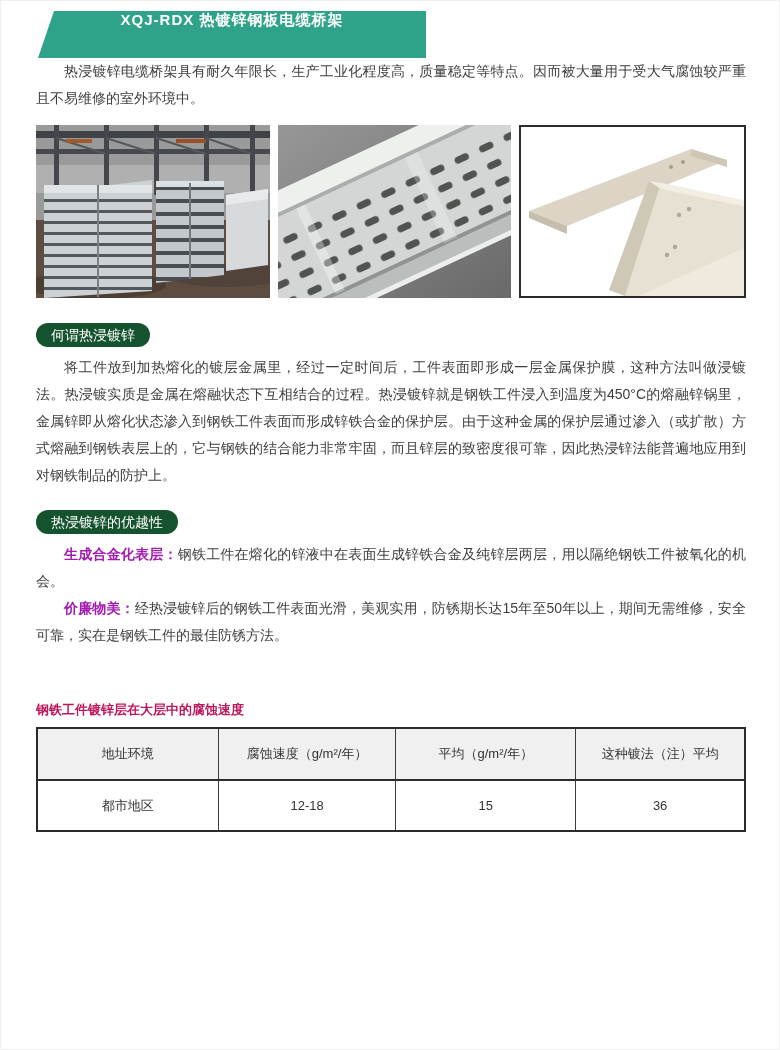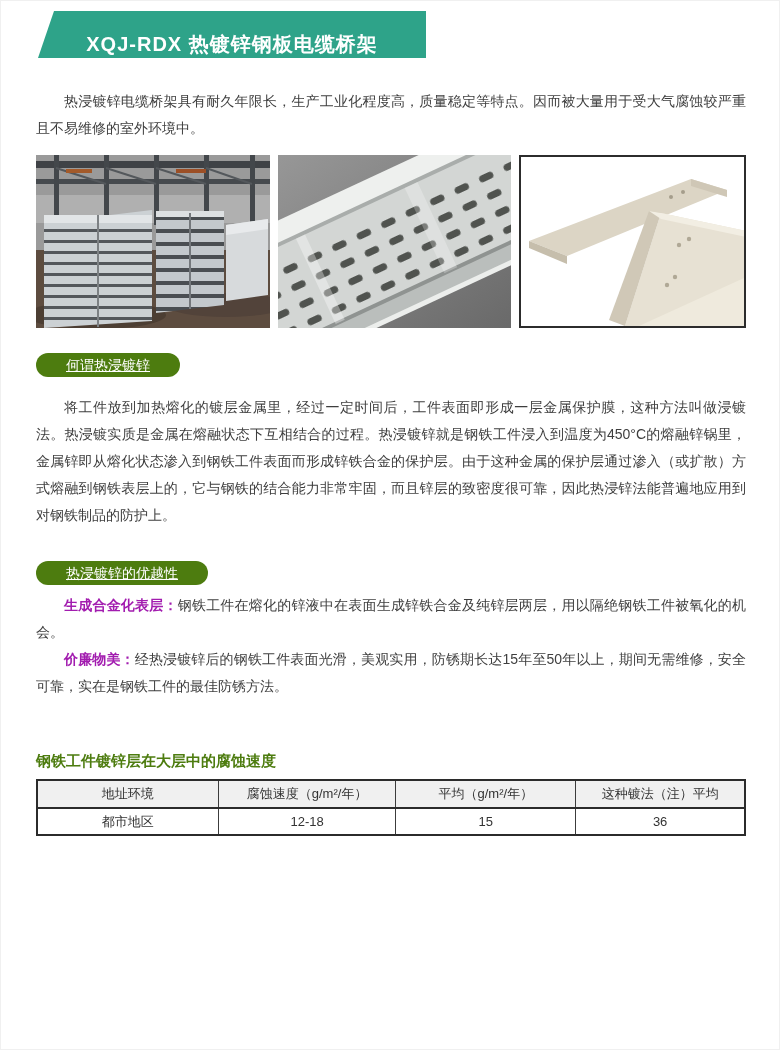"XQJ-RDX 热镀锌钢板电缆桥架" .banner { align-items: flex-end -> flex-start; font-size: 20px -> 15px }
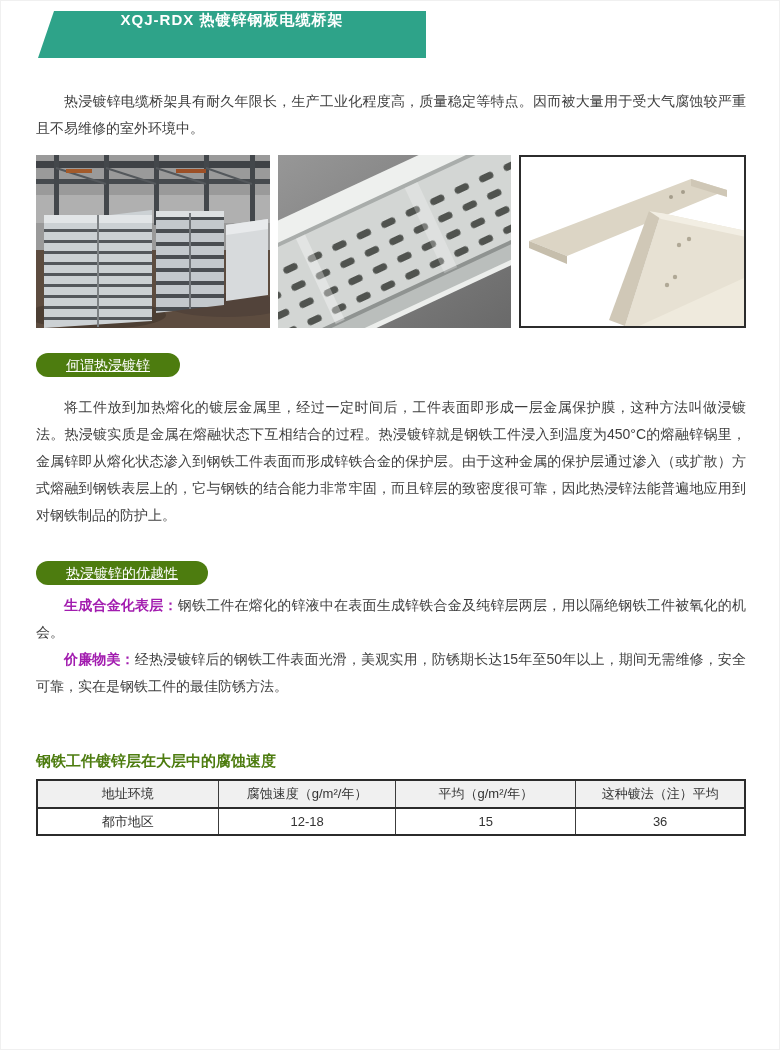"热浸镀锌电缆桥架具有耐久年限长，生产工业化程度高，质量稳定等特点。因而被大量用于" .intro { margin-top: 30px -> none }
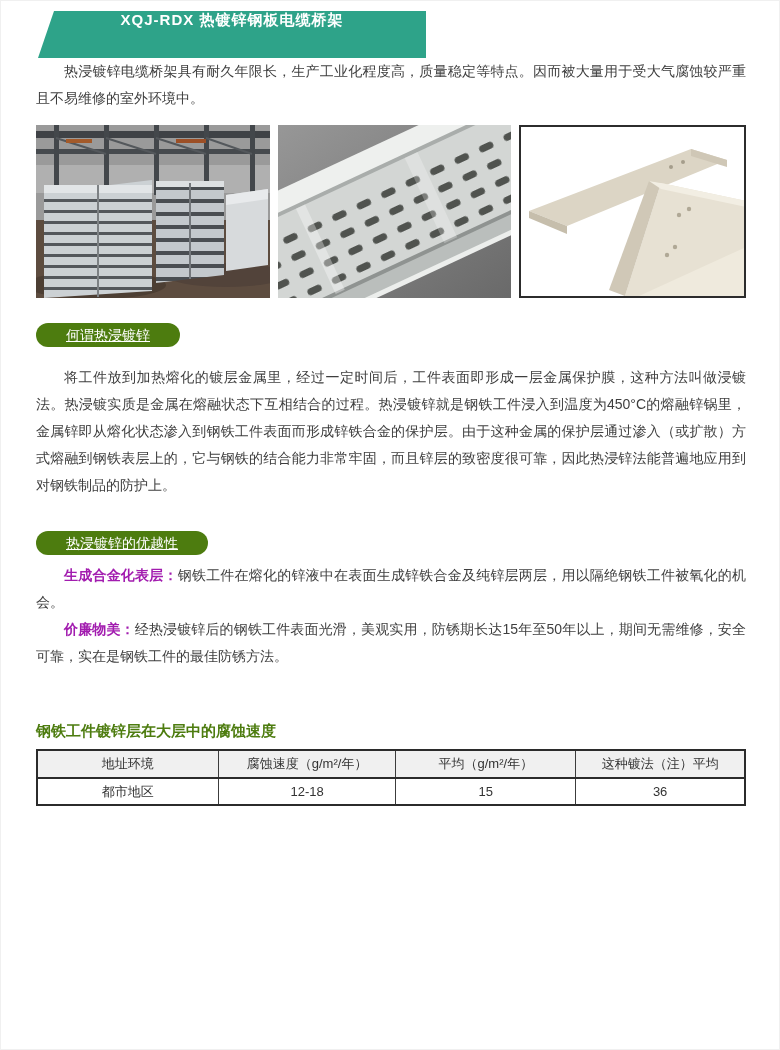"何谓热浸镀锌" .pill { background: #4d7c0f -> #14532d; padding: 0 30px -> 0 15px; text-decoration: underline -> none }
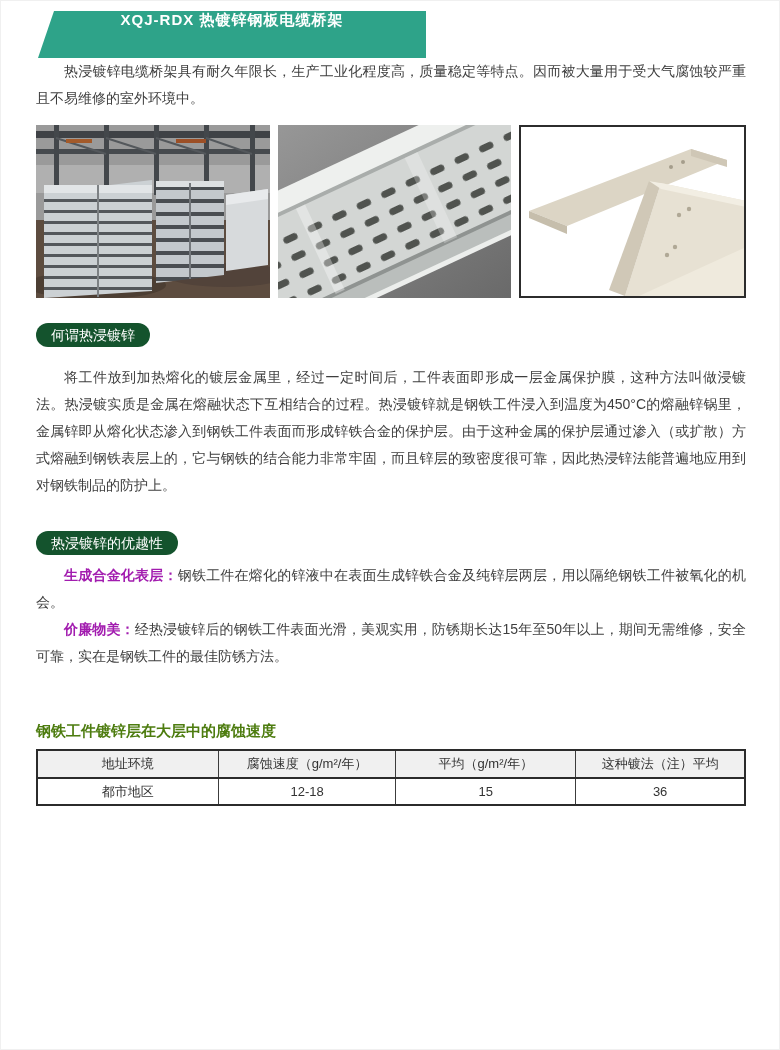"将工件放到加热熔化的镀层金属里，经过一定时间后，工件表面即形成一层金属保护膜，这" .section-what .para { margin-top: 17px -> 7px }
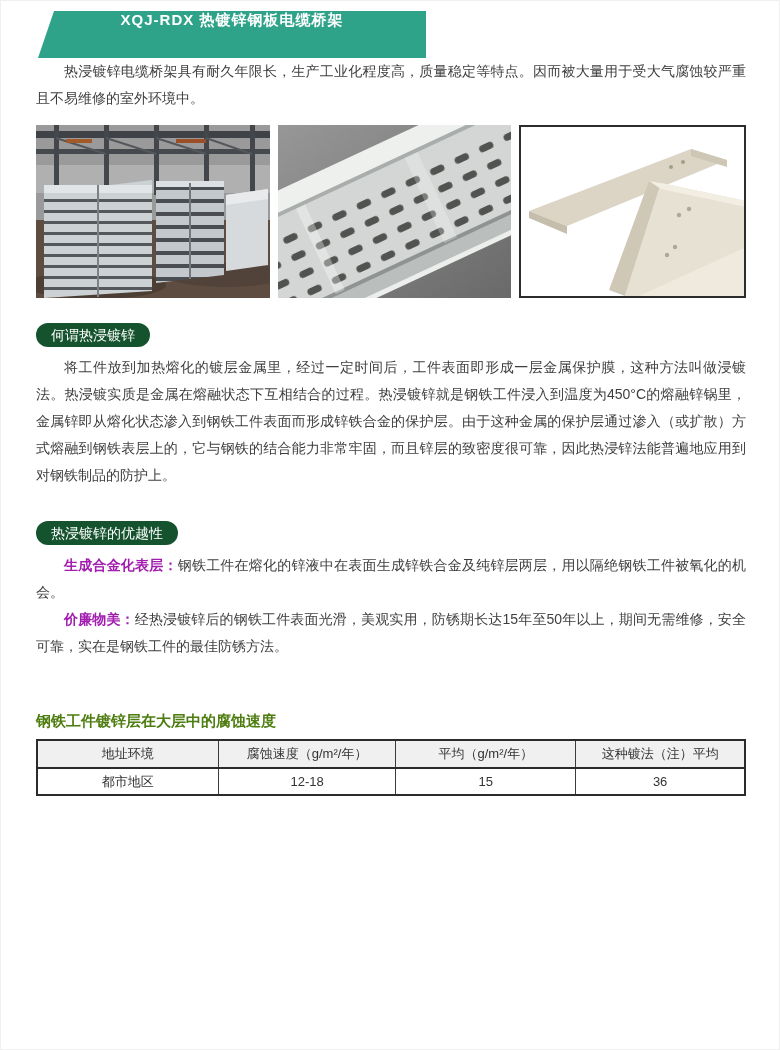"热浸镀锌的优越性" .section-adv .pill { margin-top: 32px -> 21px }
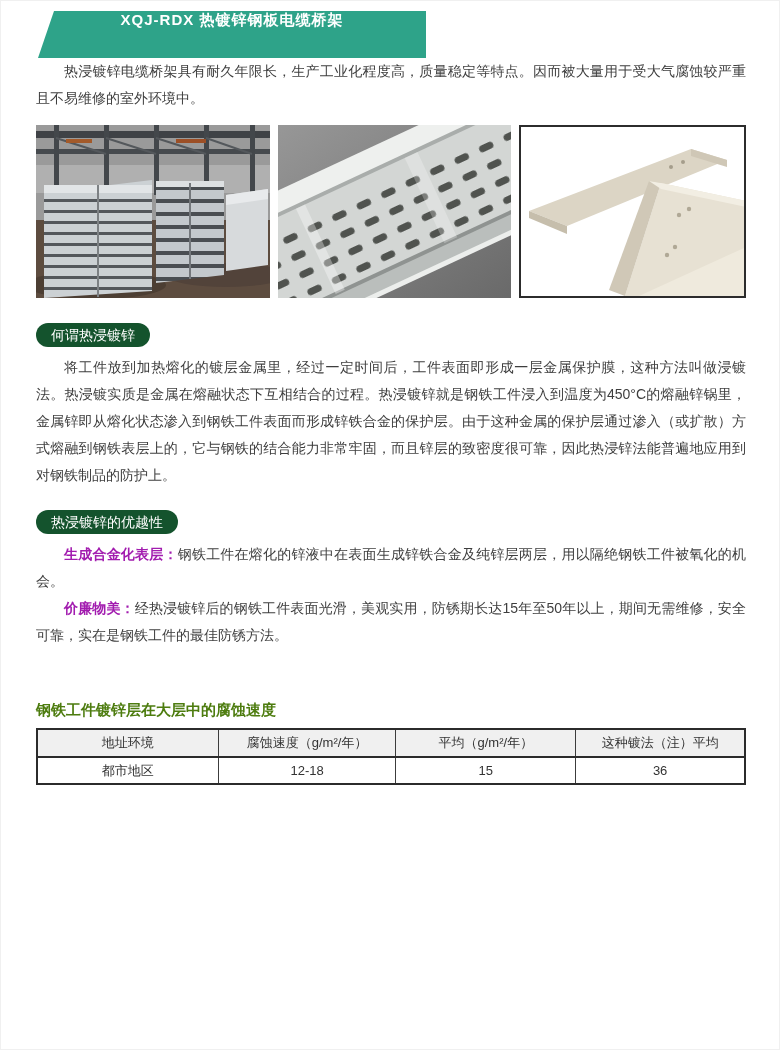"钢铁工件镀锌层在大层中的腐蚀速度" .table-title { color: #4d7c0f -> #be185d; font-size: 15px -> 13px }
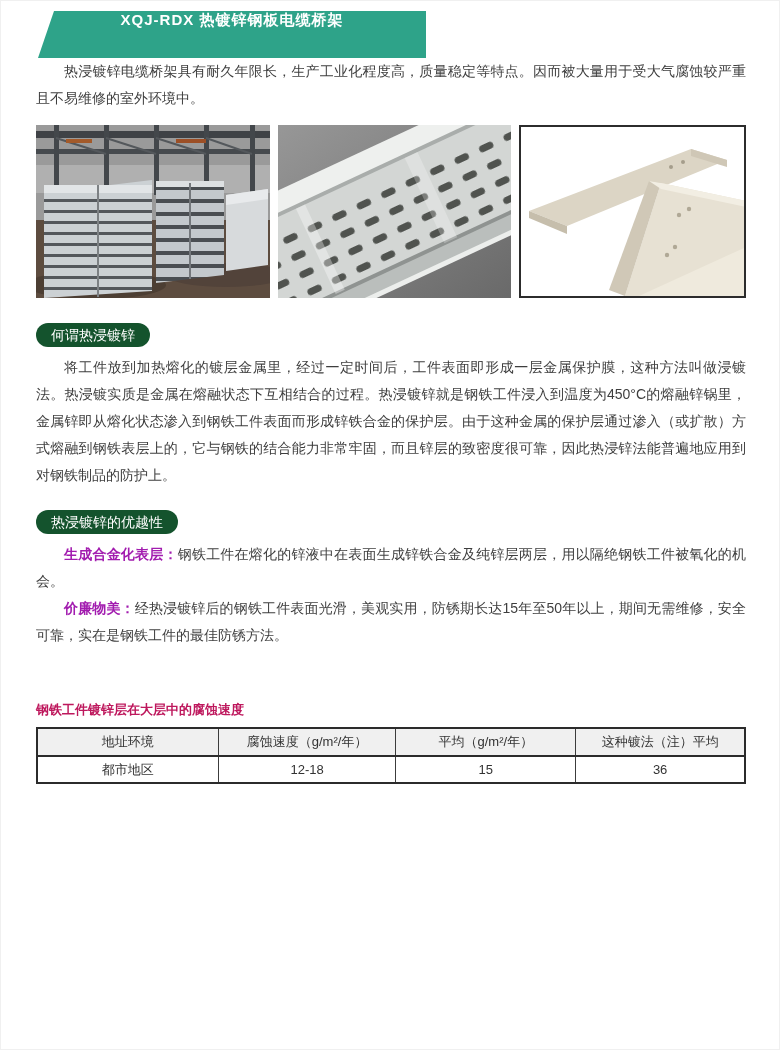"地址环境" table.data th,table.data td { padding: 0 -> 12px }
